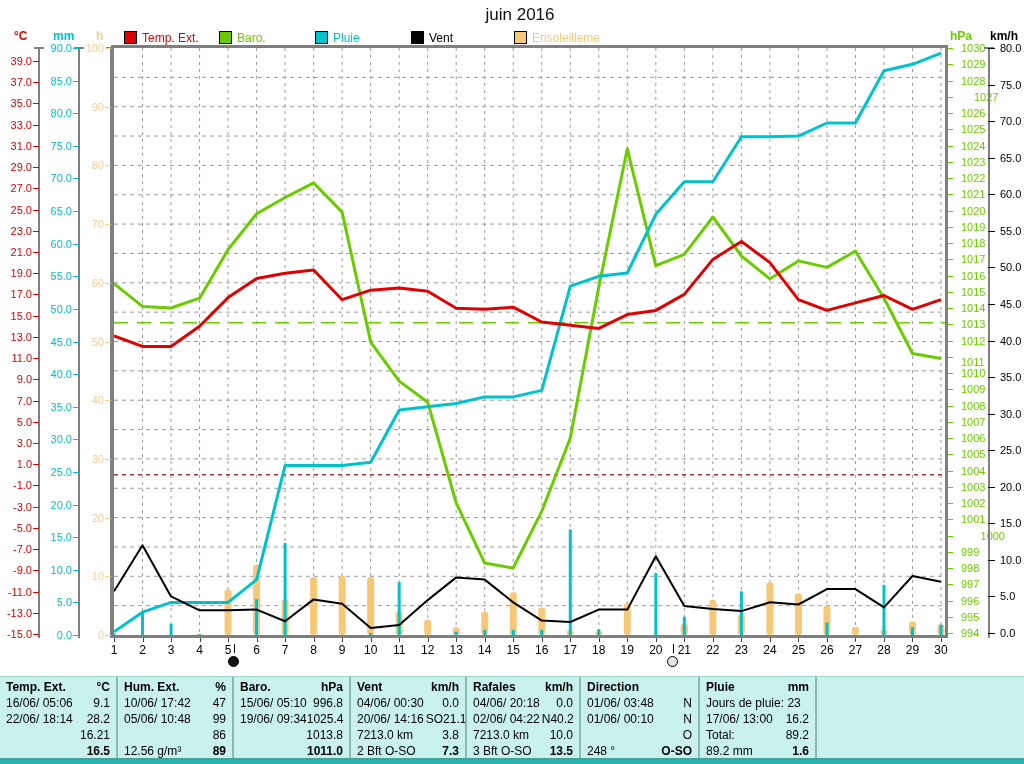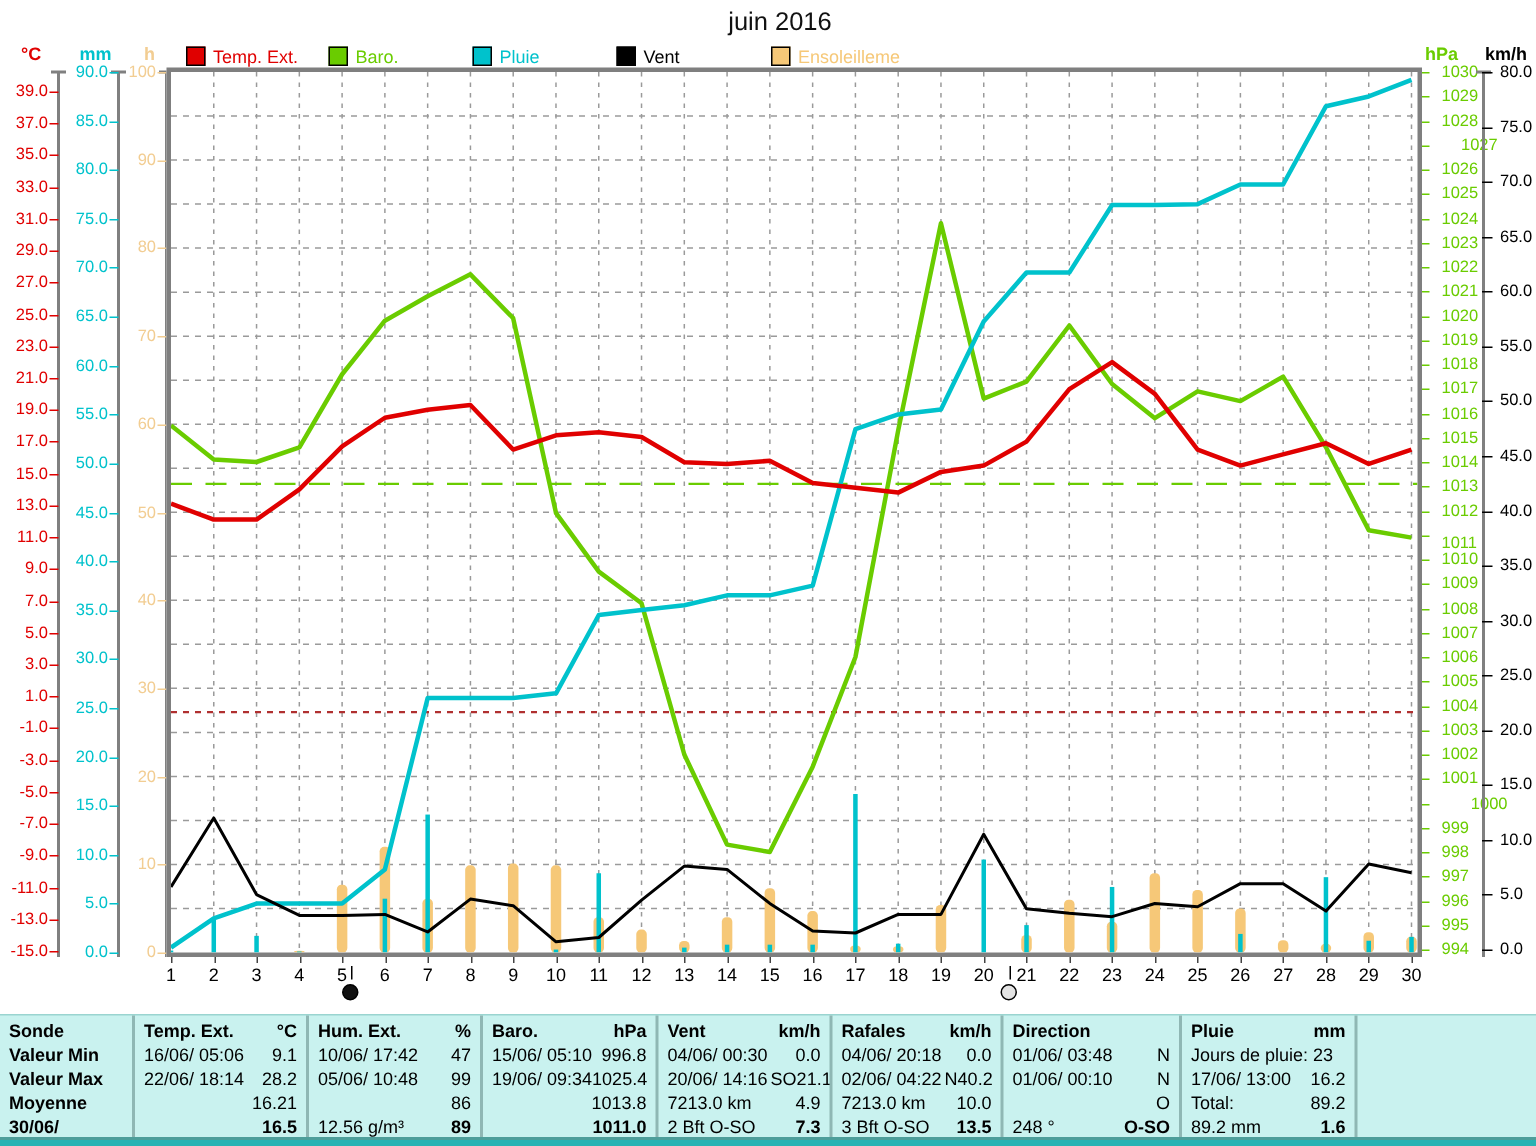"Sonde" div.tcol { html: <div> <div> <span>Sonde</span> <span></span> </div> <div> <span>Valeur Min</span> <span></span> </div> <div> <span>Valeur Max</span> <span></span> </div> <div> <span>Moyenne</span> <span></span> </div> <div> <span>30/06/</span> <span></span> </div> </div> -> none }
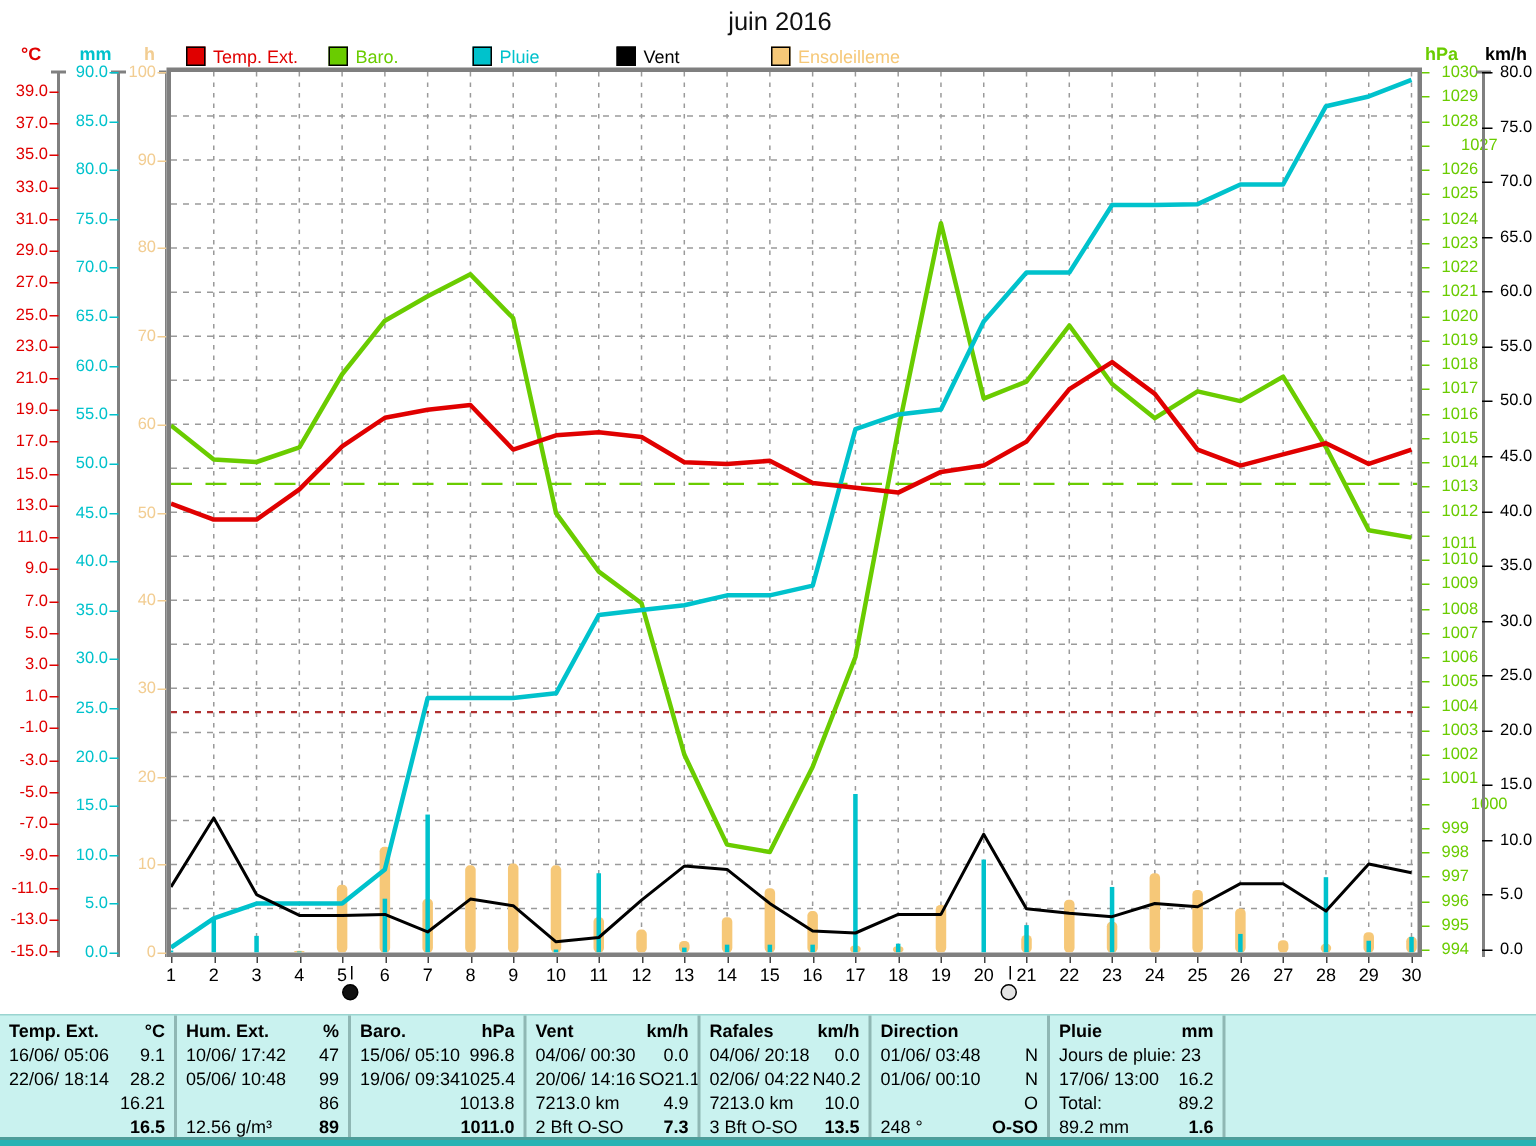"4.9" span.r { text: 4.9 -> 3.8 }
